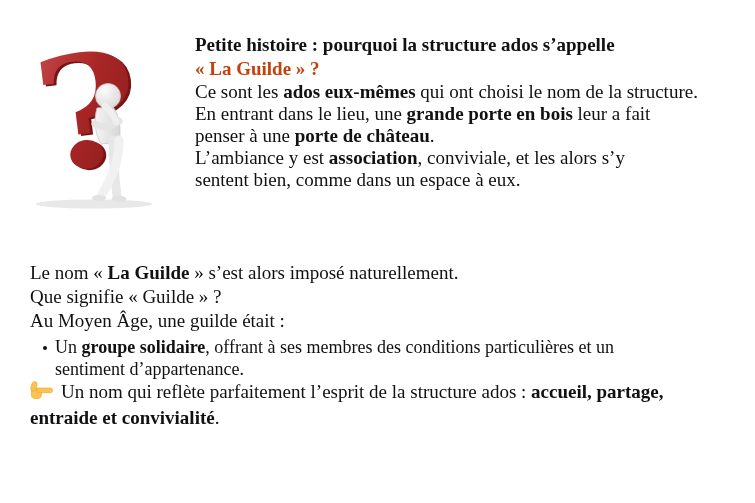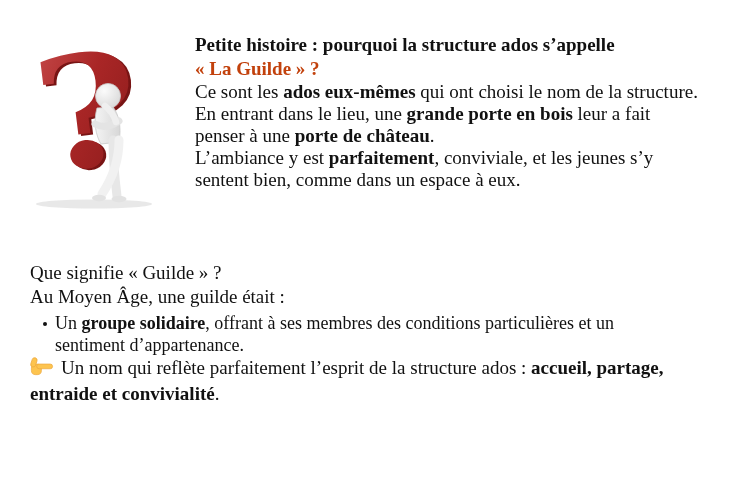"parfaitement" b { text: parfaitement -> association }
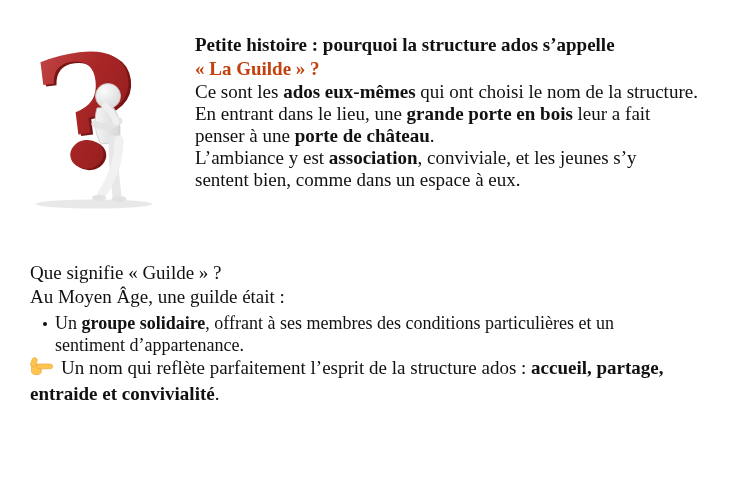", conviviale, et les jeunes" span { text: jeunes -> alors }
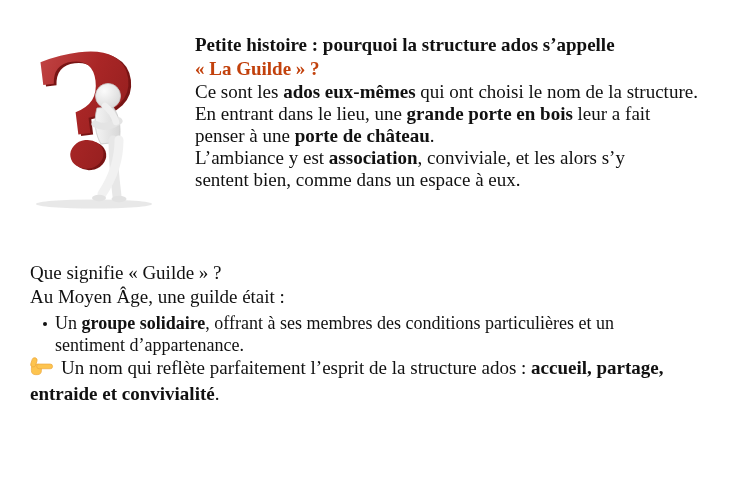"Le nom « La Guilde" p.naming-line { html: none -> <p><span>Le nom « </span><b>La Guilde</b><span> » s’est alors imposé naturellement.</span></p> }
